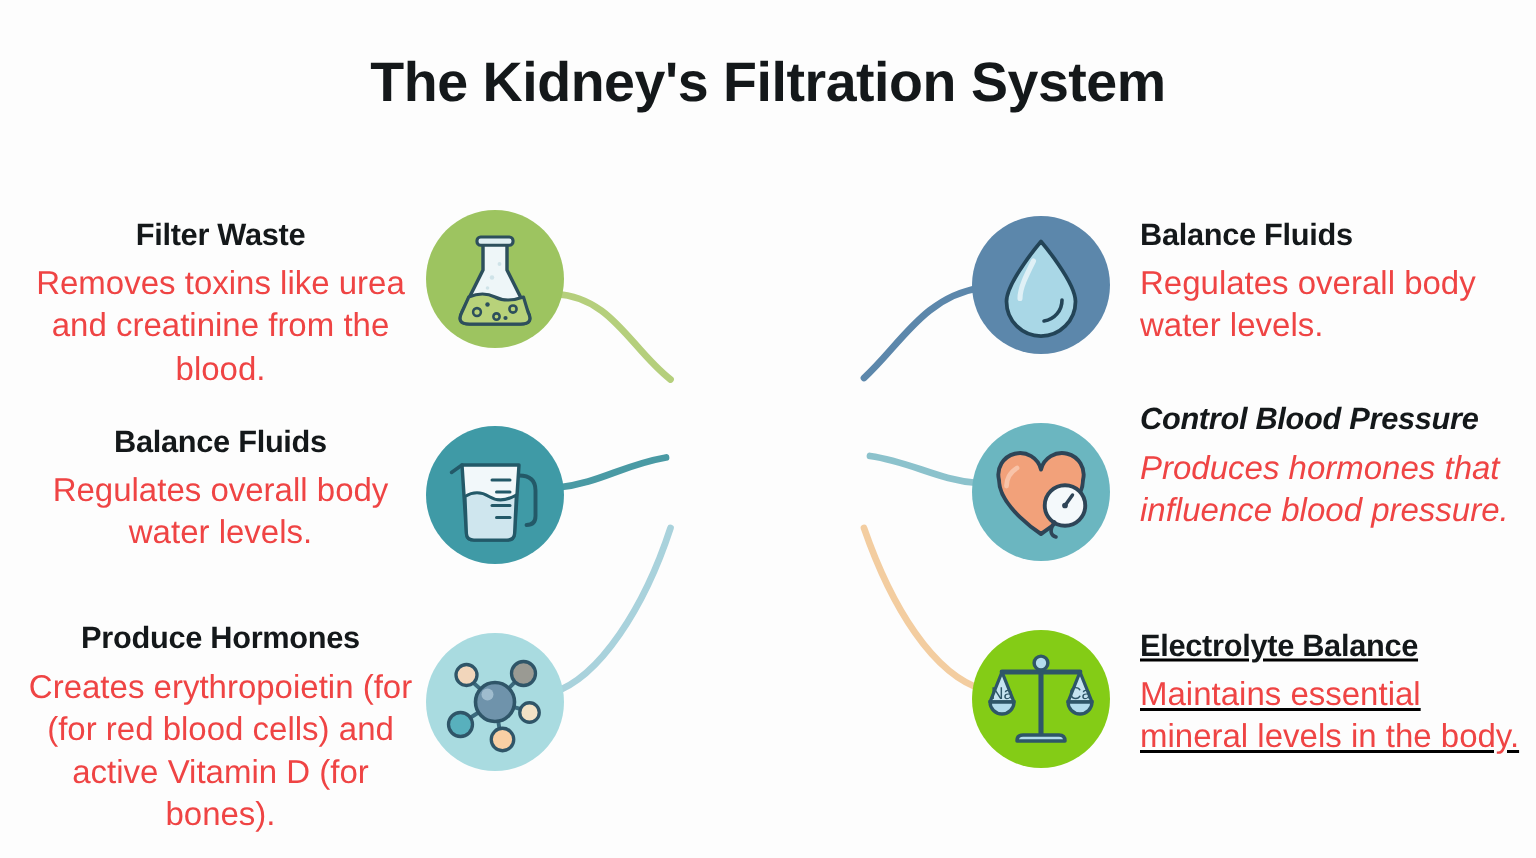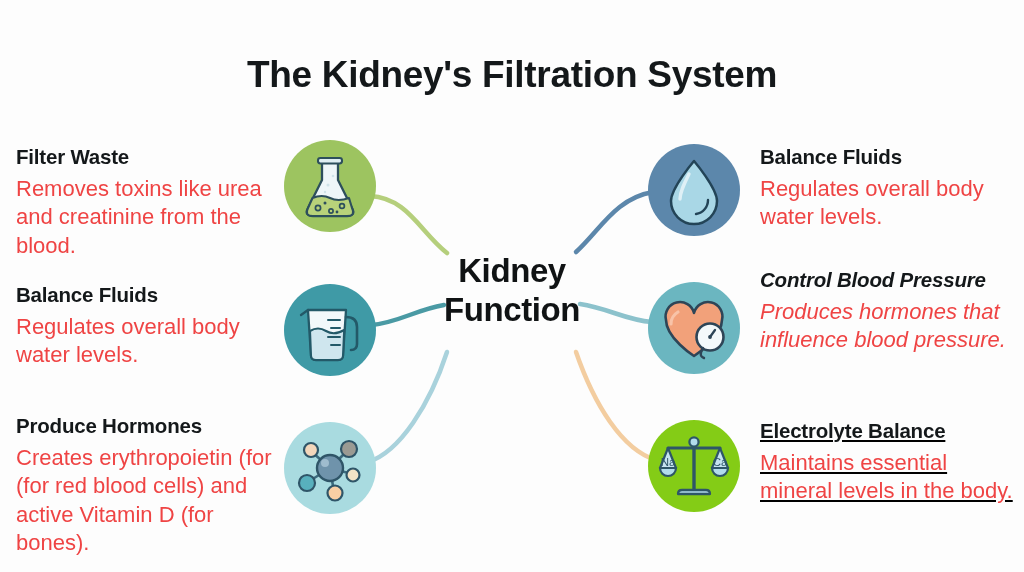"The Kidney's Filtration System" #title { margin-top: 20px -> none }
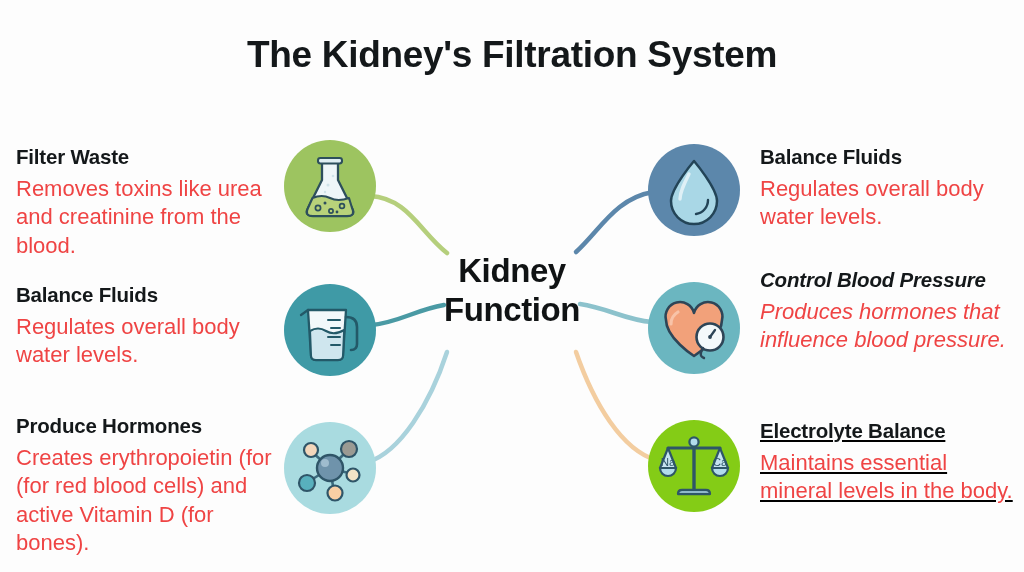"Filter Waste" .left { text-align: left -> center }
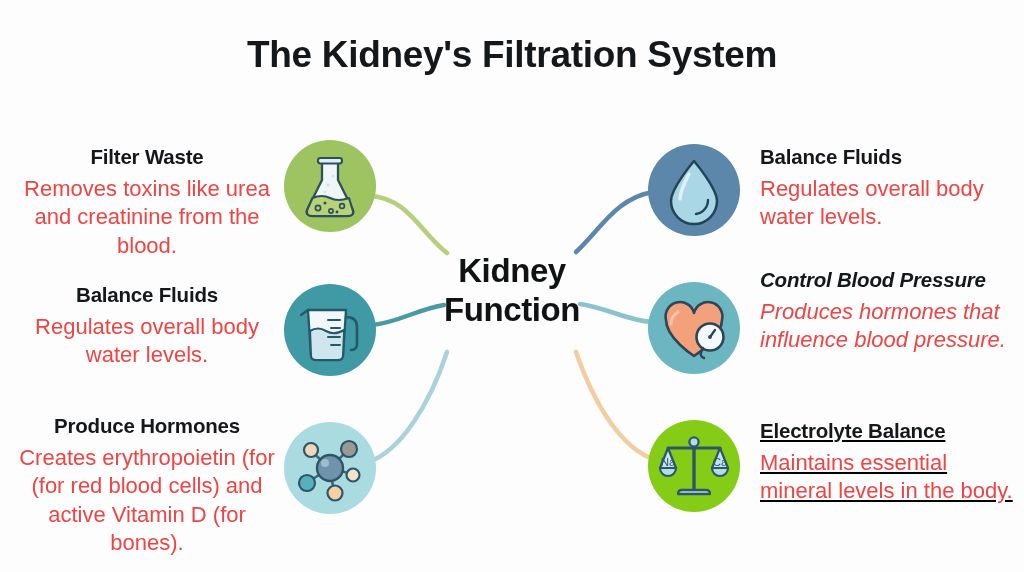"Kidney" div.hub { html: <div> <div>Kidney</div> <div>Function</div> </div> -> none }
